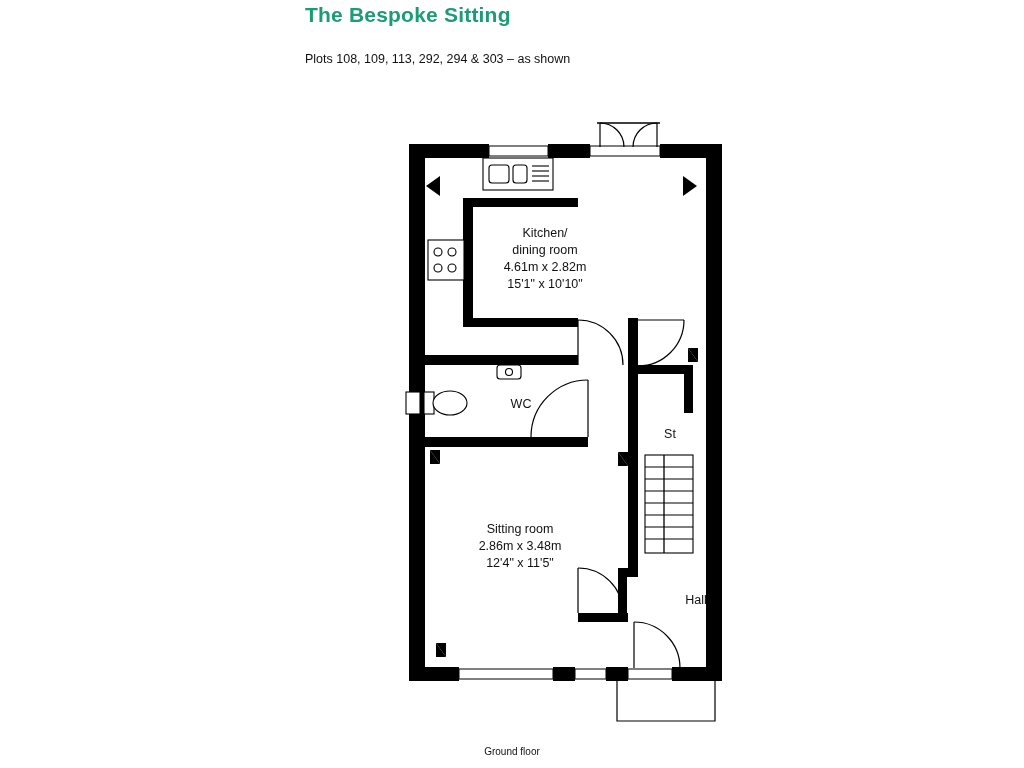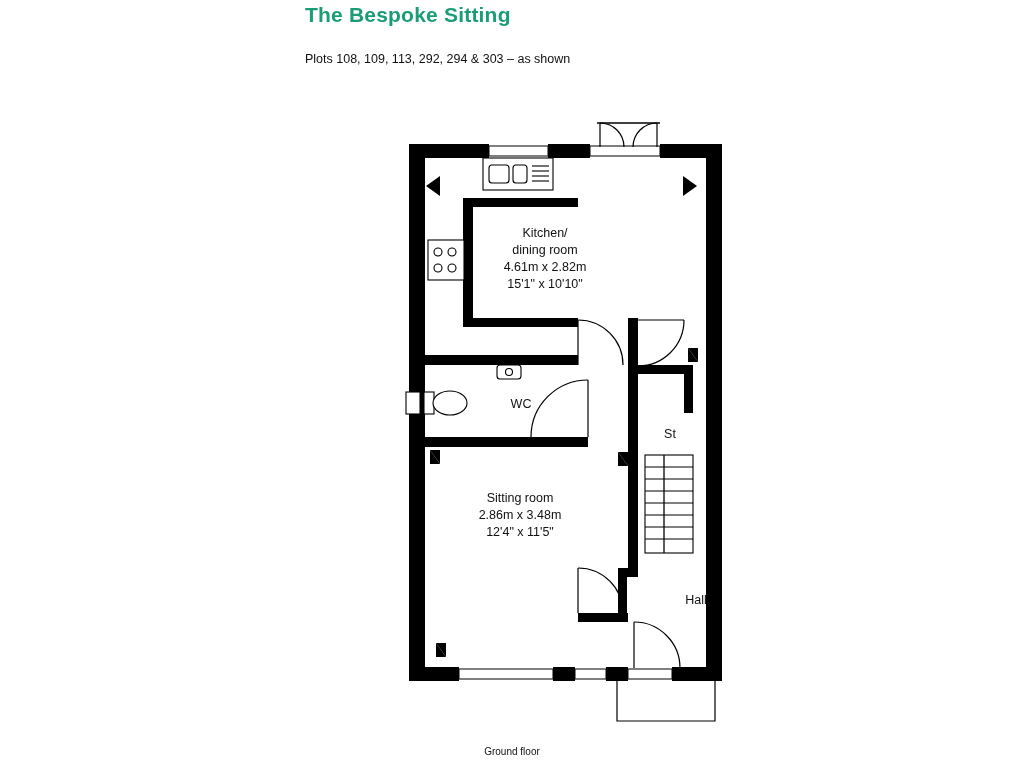"Sitting room" .lbl-sitting { top: 490px -> 521px }
